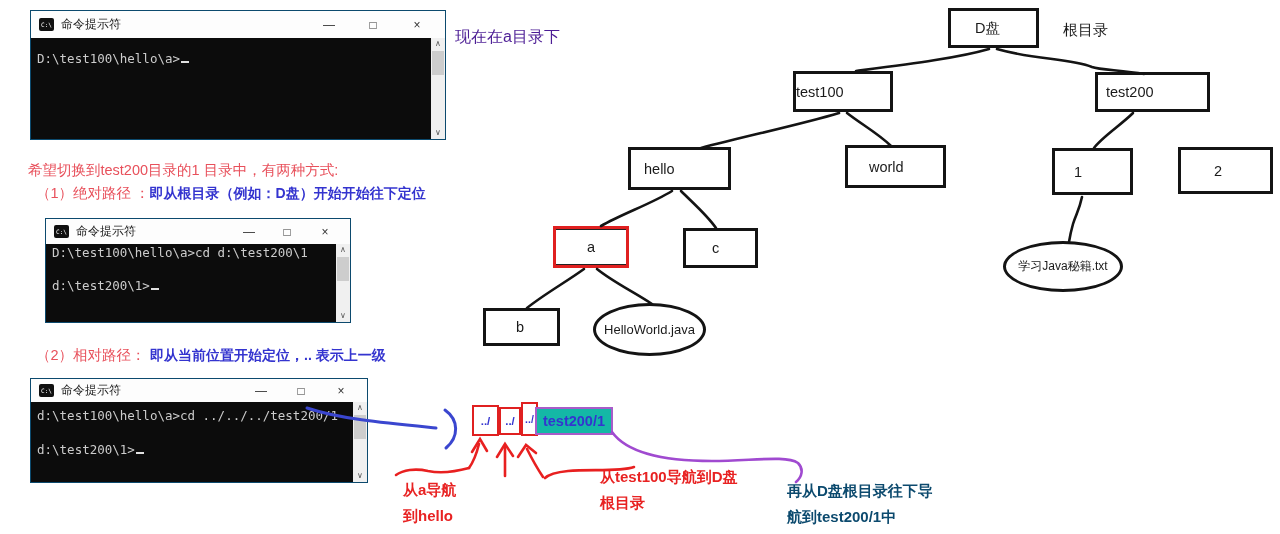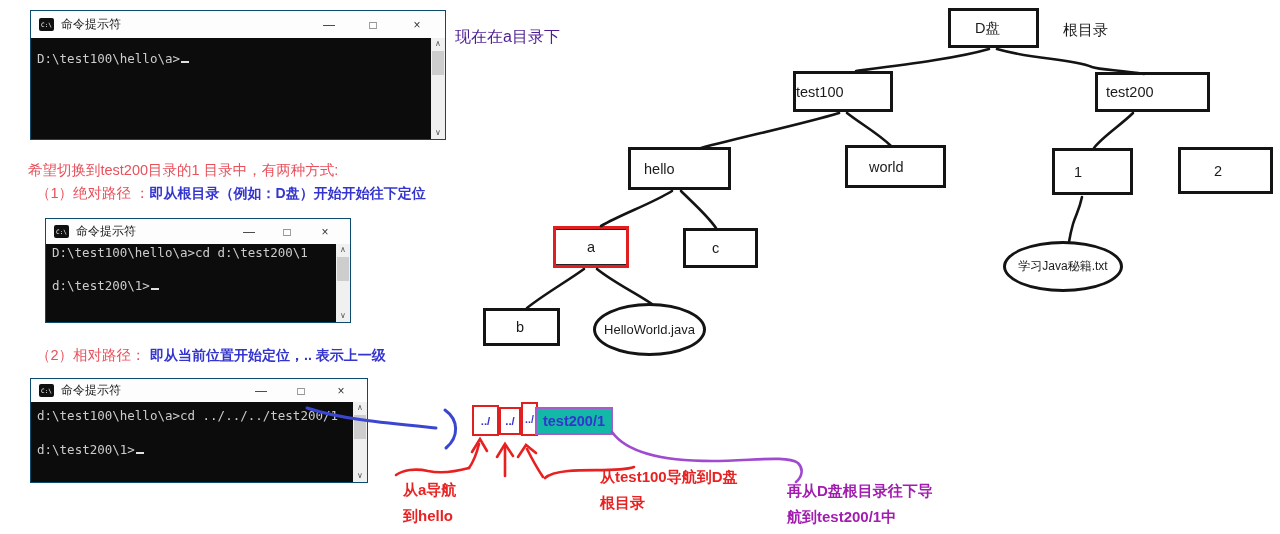"再从D盘根目录往下导" .annot.purple { color: #a21caf -> #0c4a6e }
